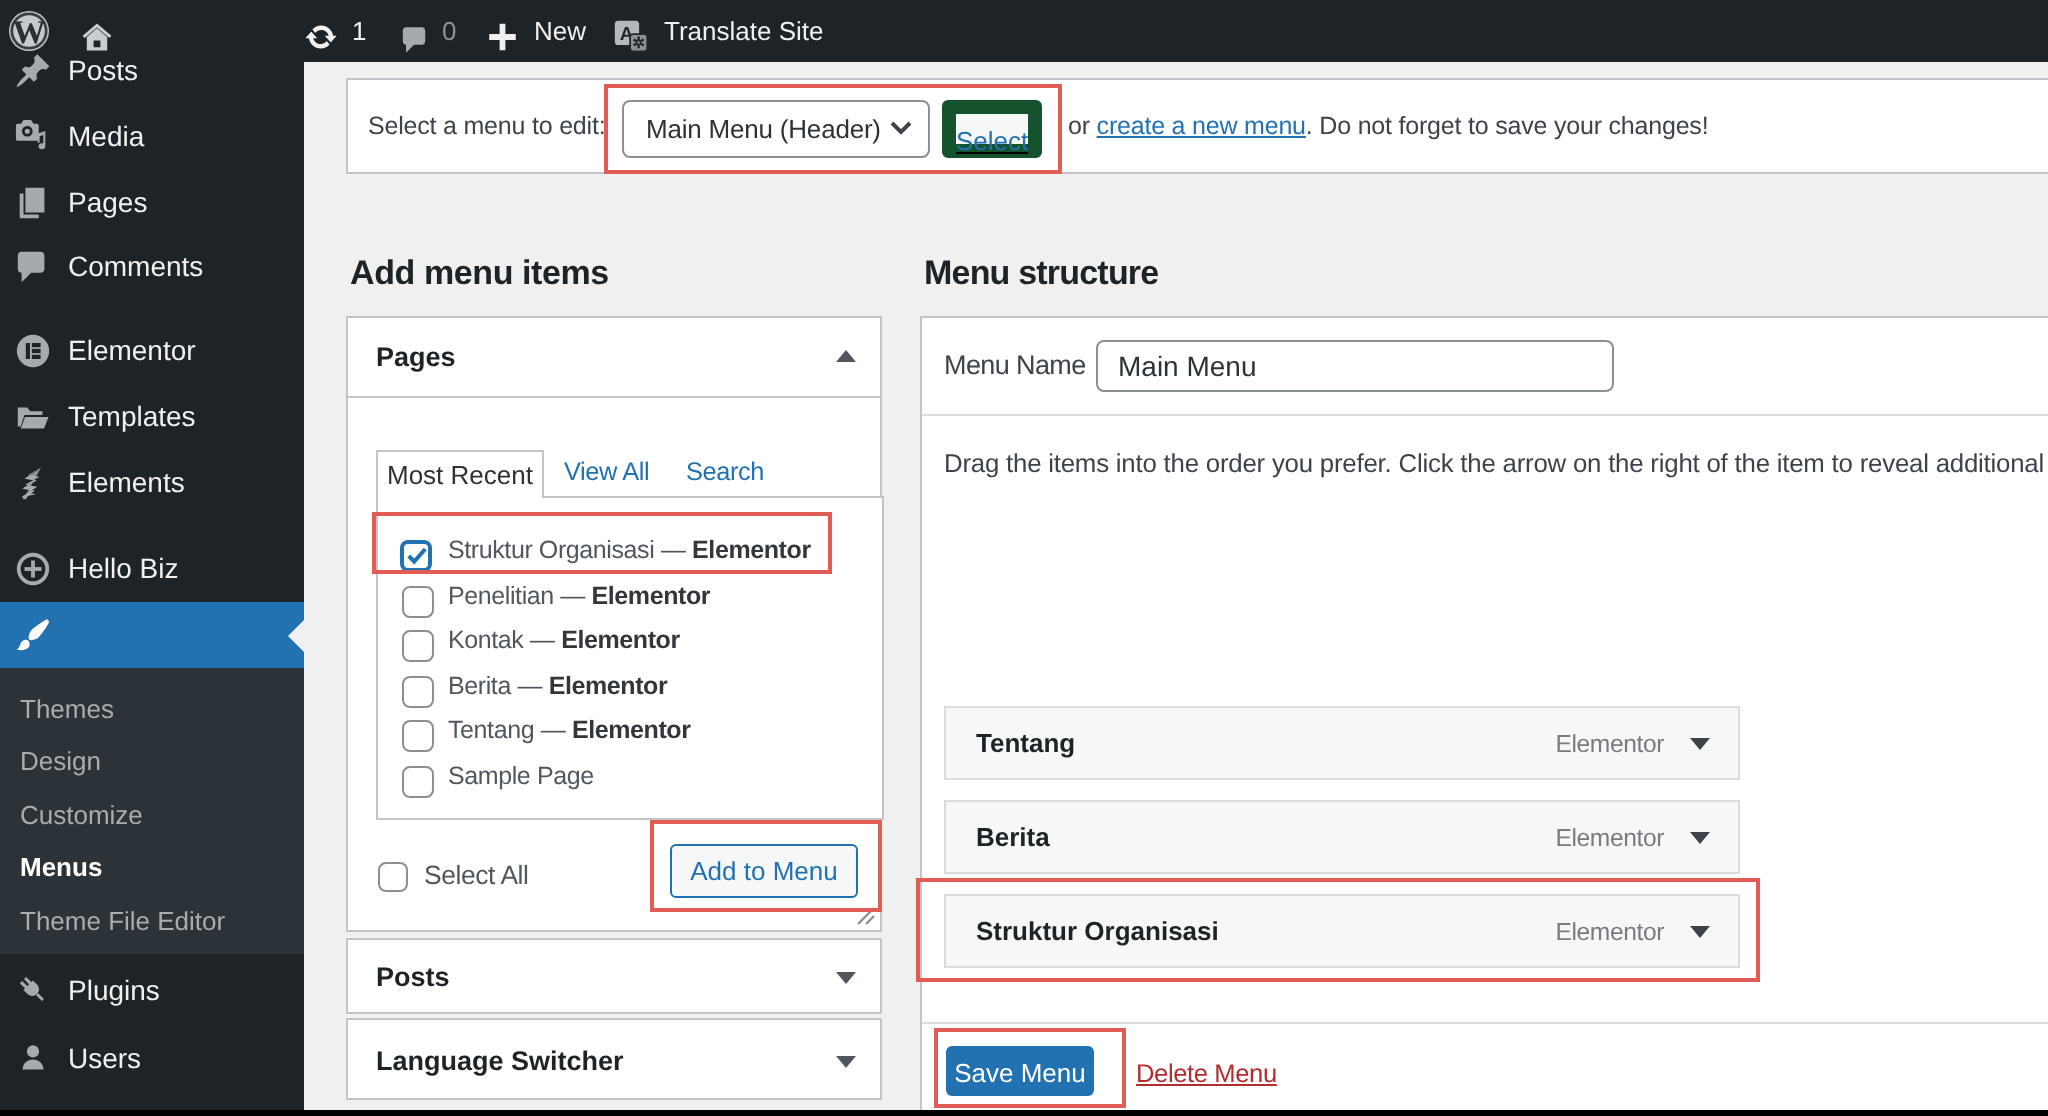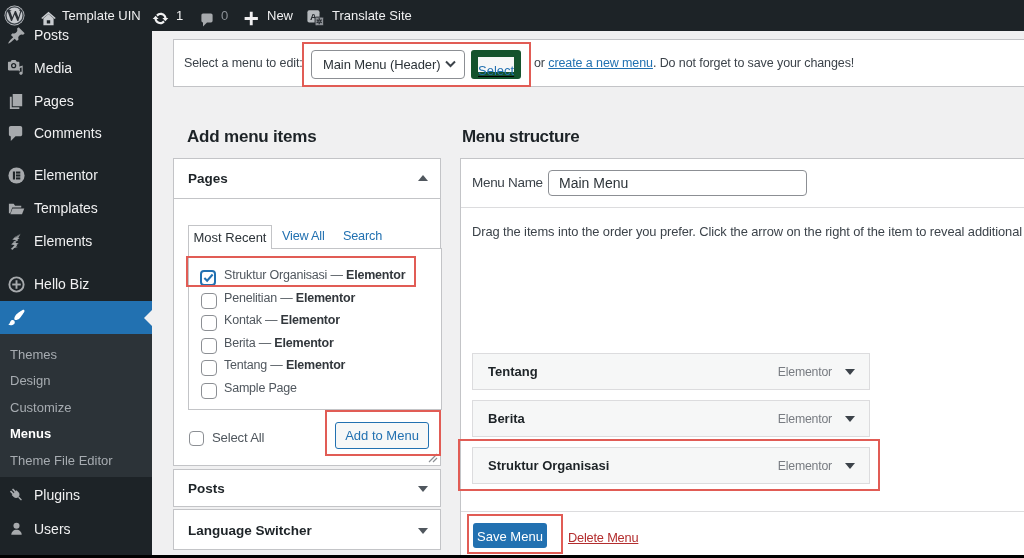"Template UIN" span.itm { html: <span>Template UIN</span> -> none }
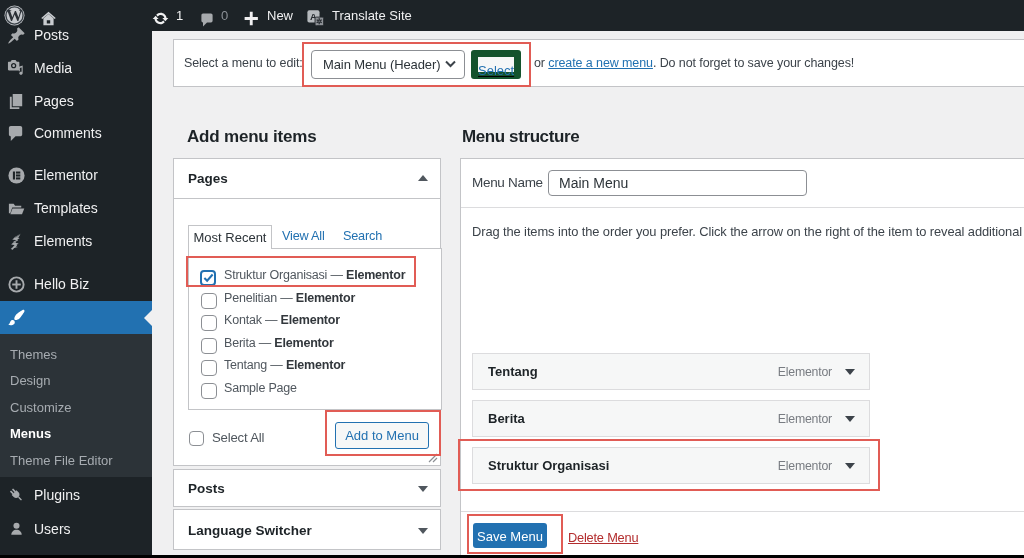"Add menu items" div.abs { left: 187px -> 175px }
